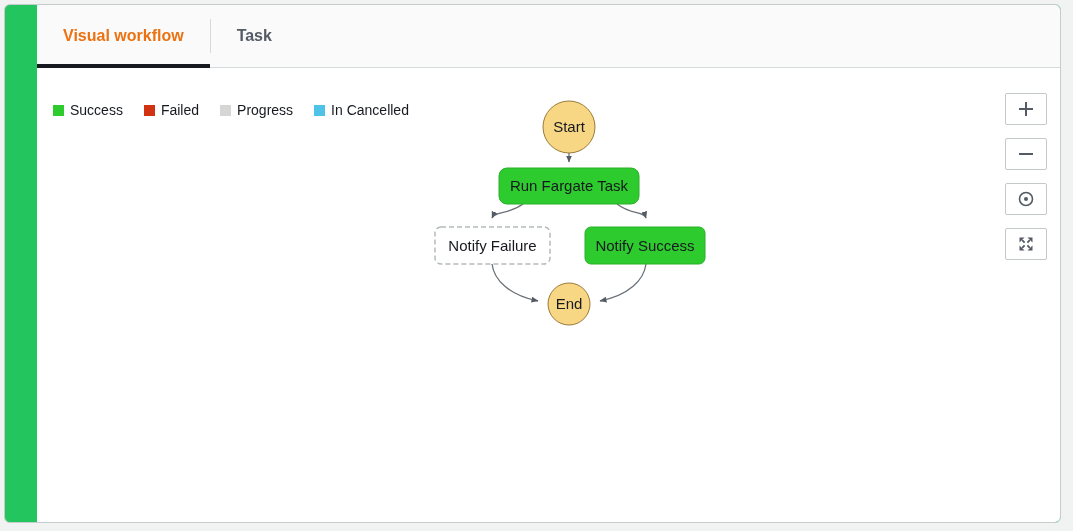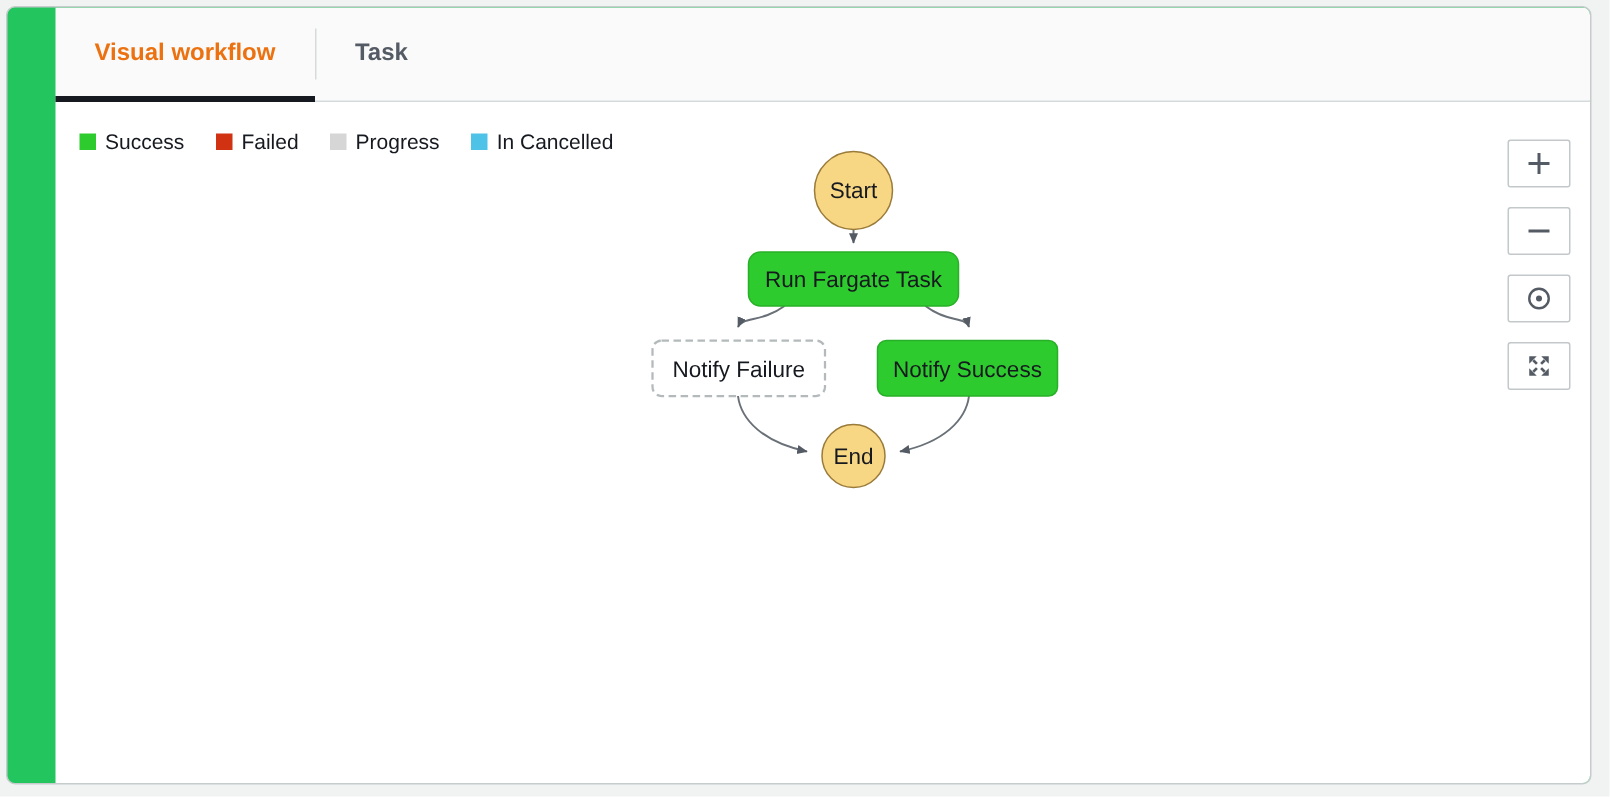"Success" .legend-item { margin-top: none -> 16px }
